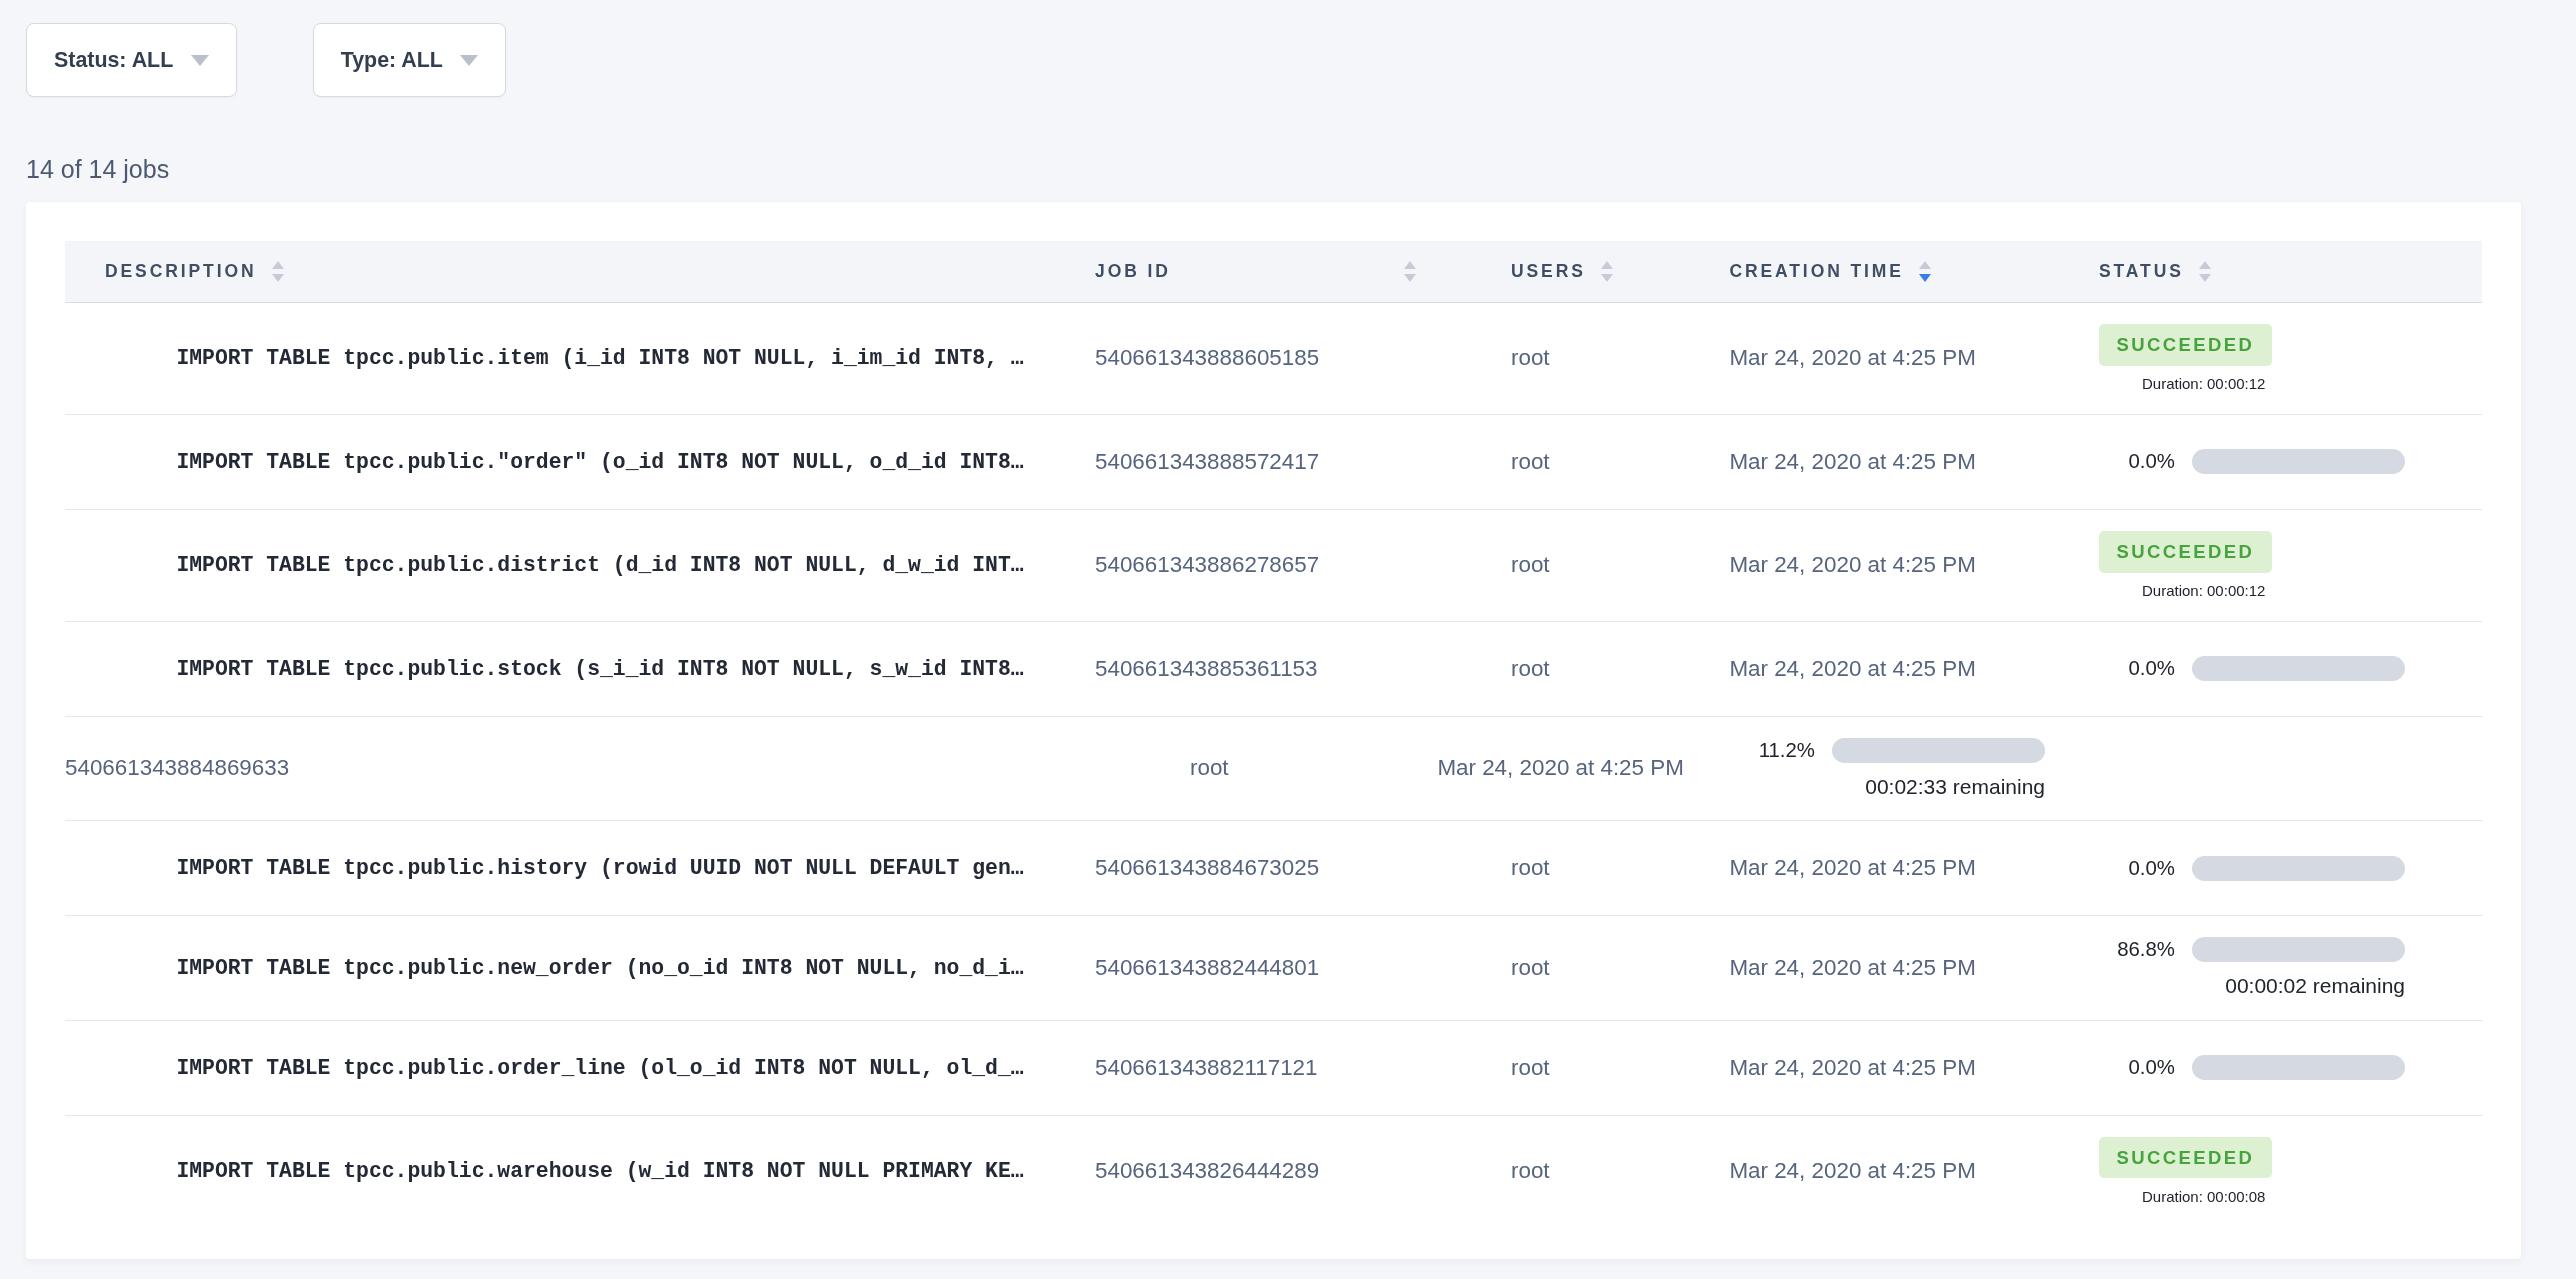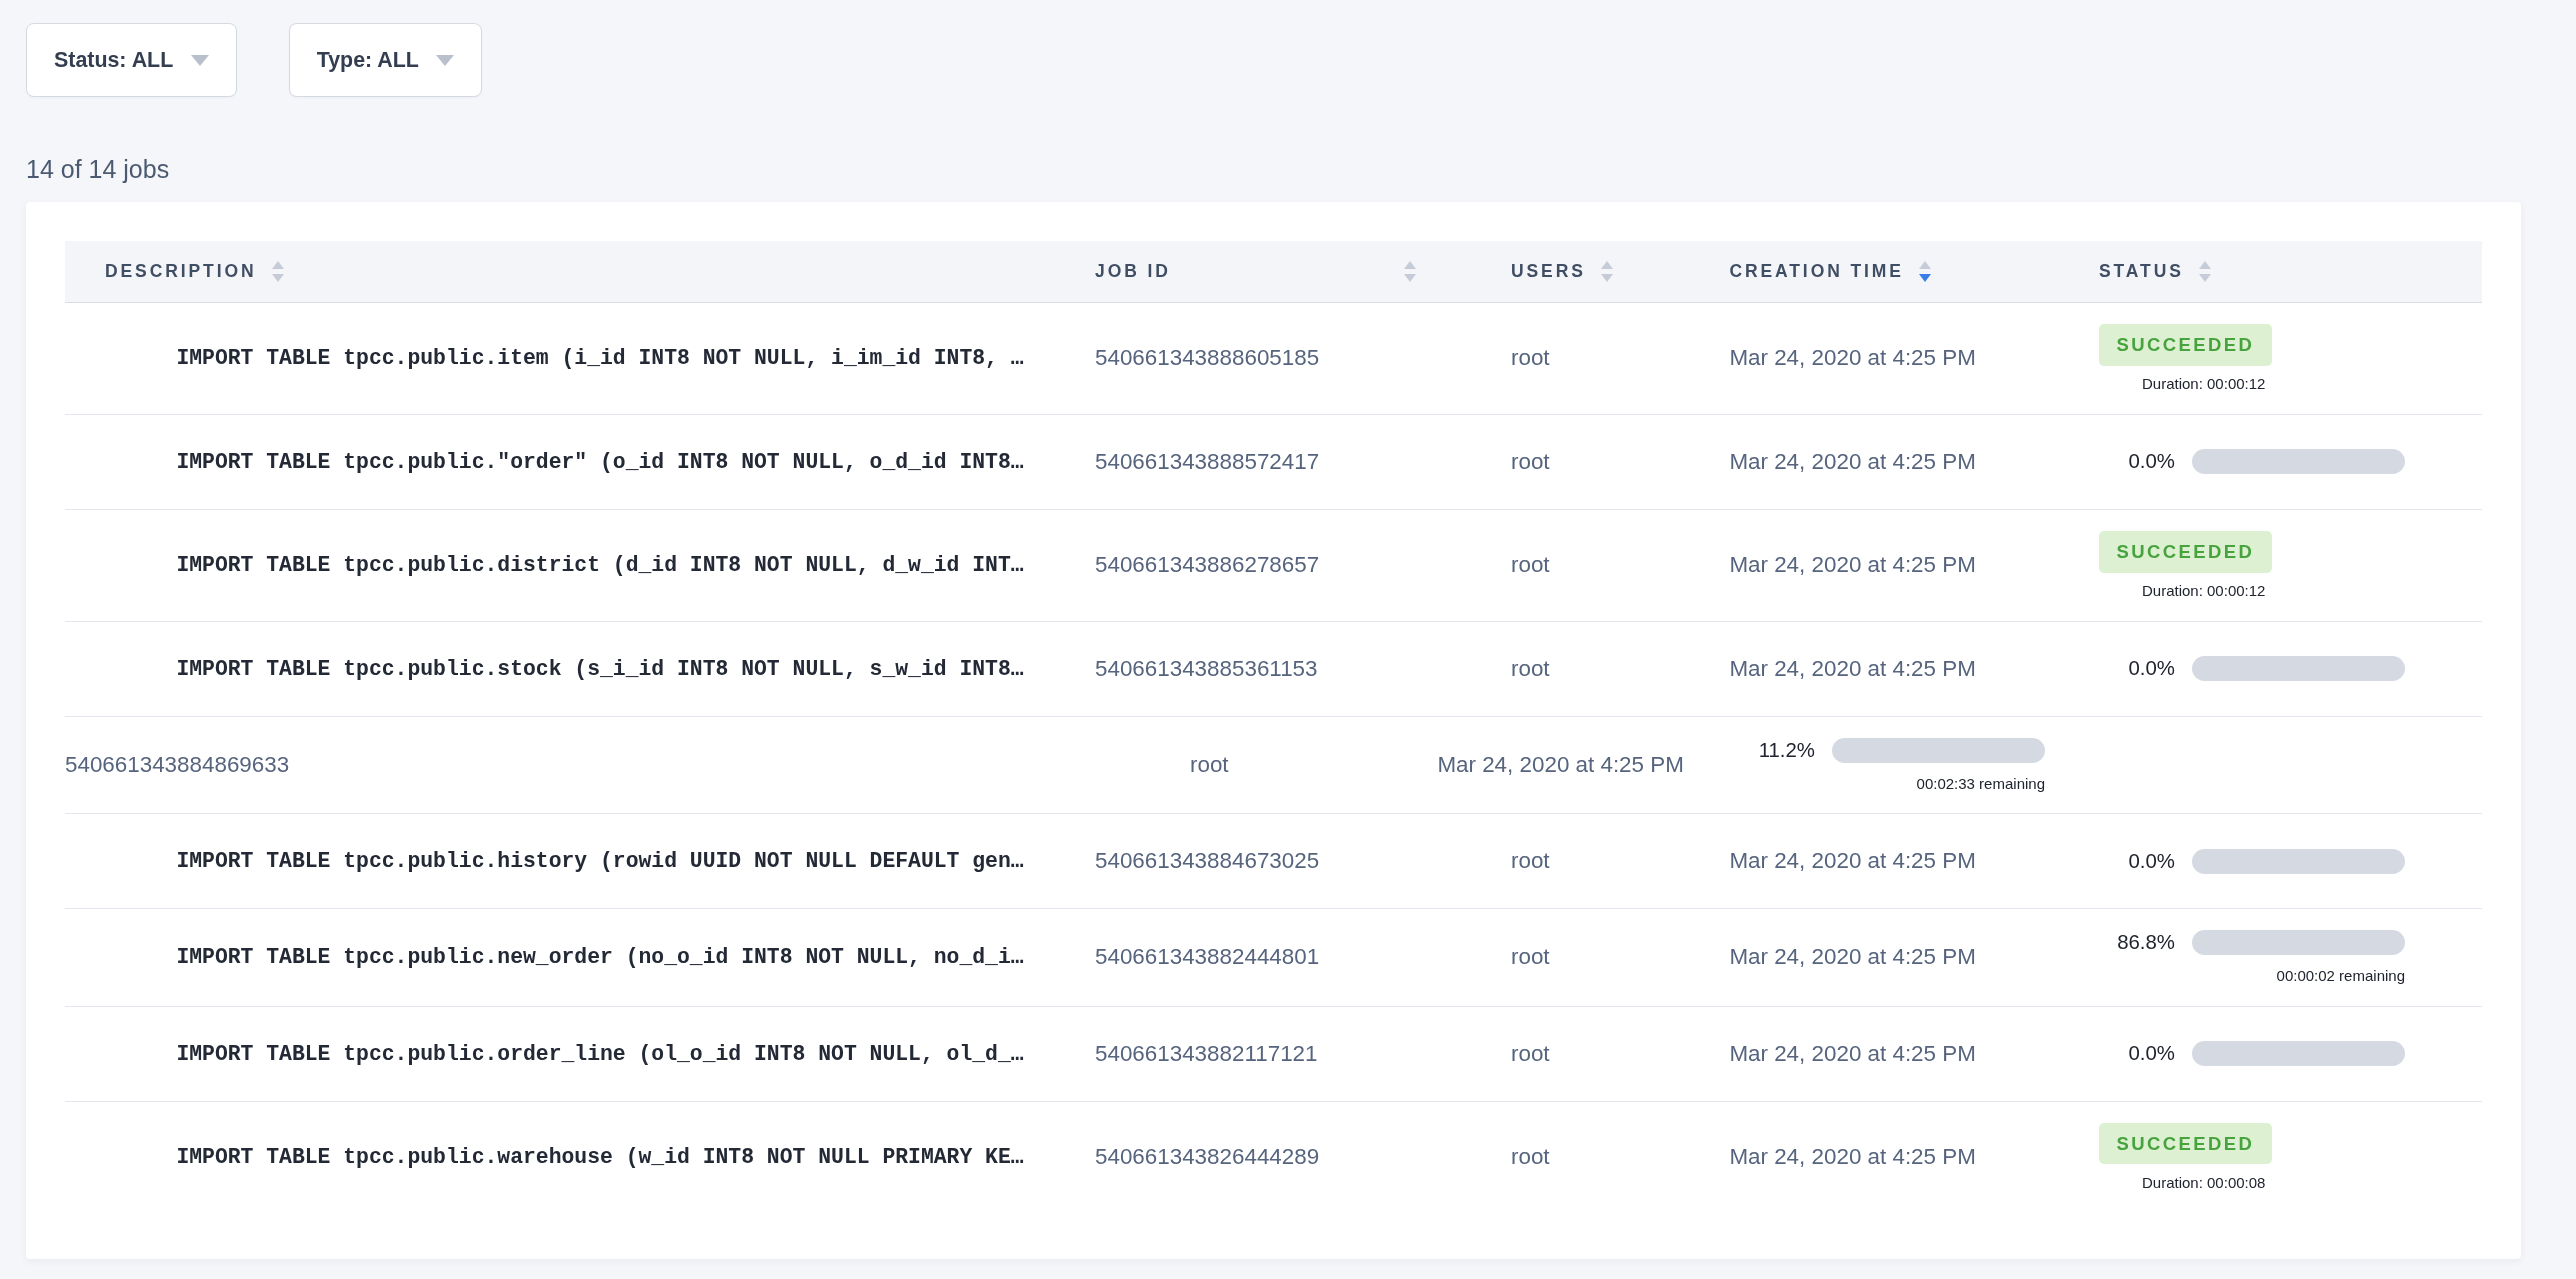"Status: ALL" .filters { gap: 52px -> 76px }
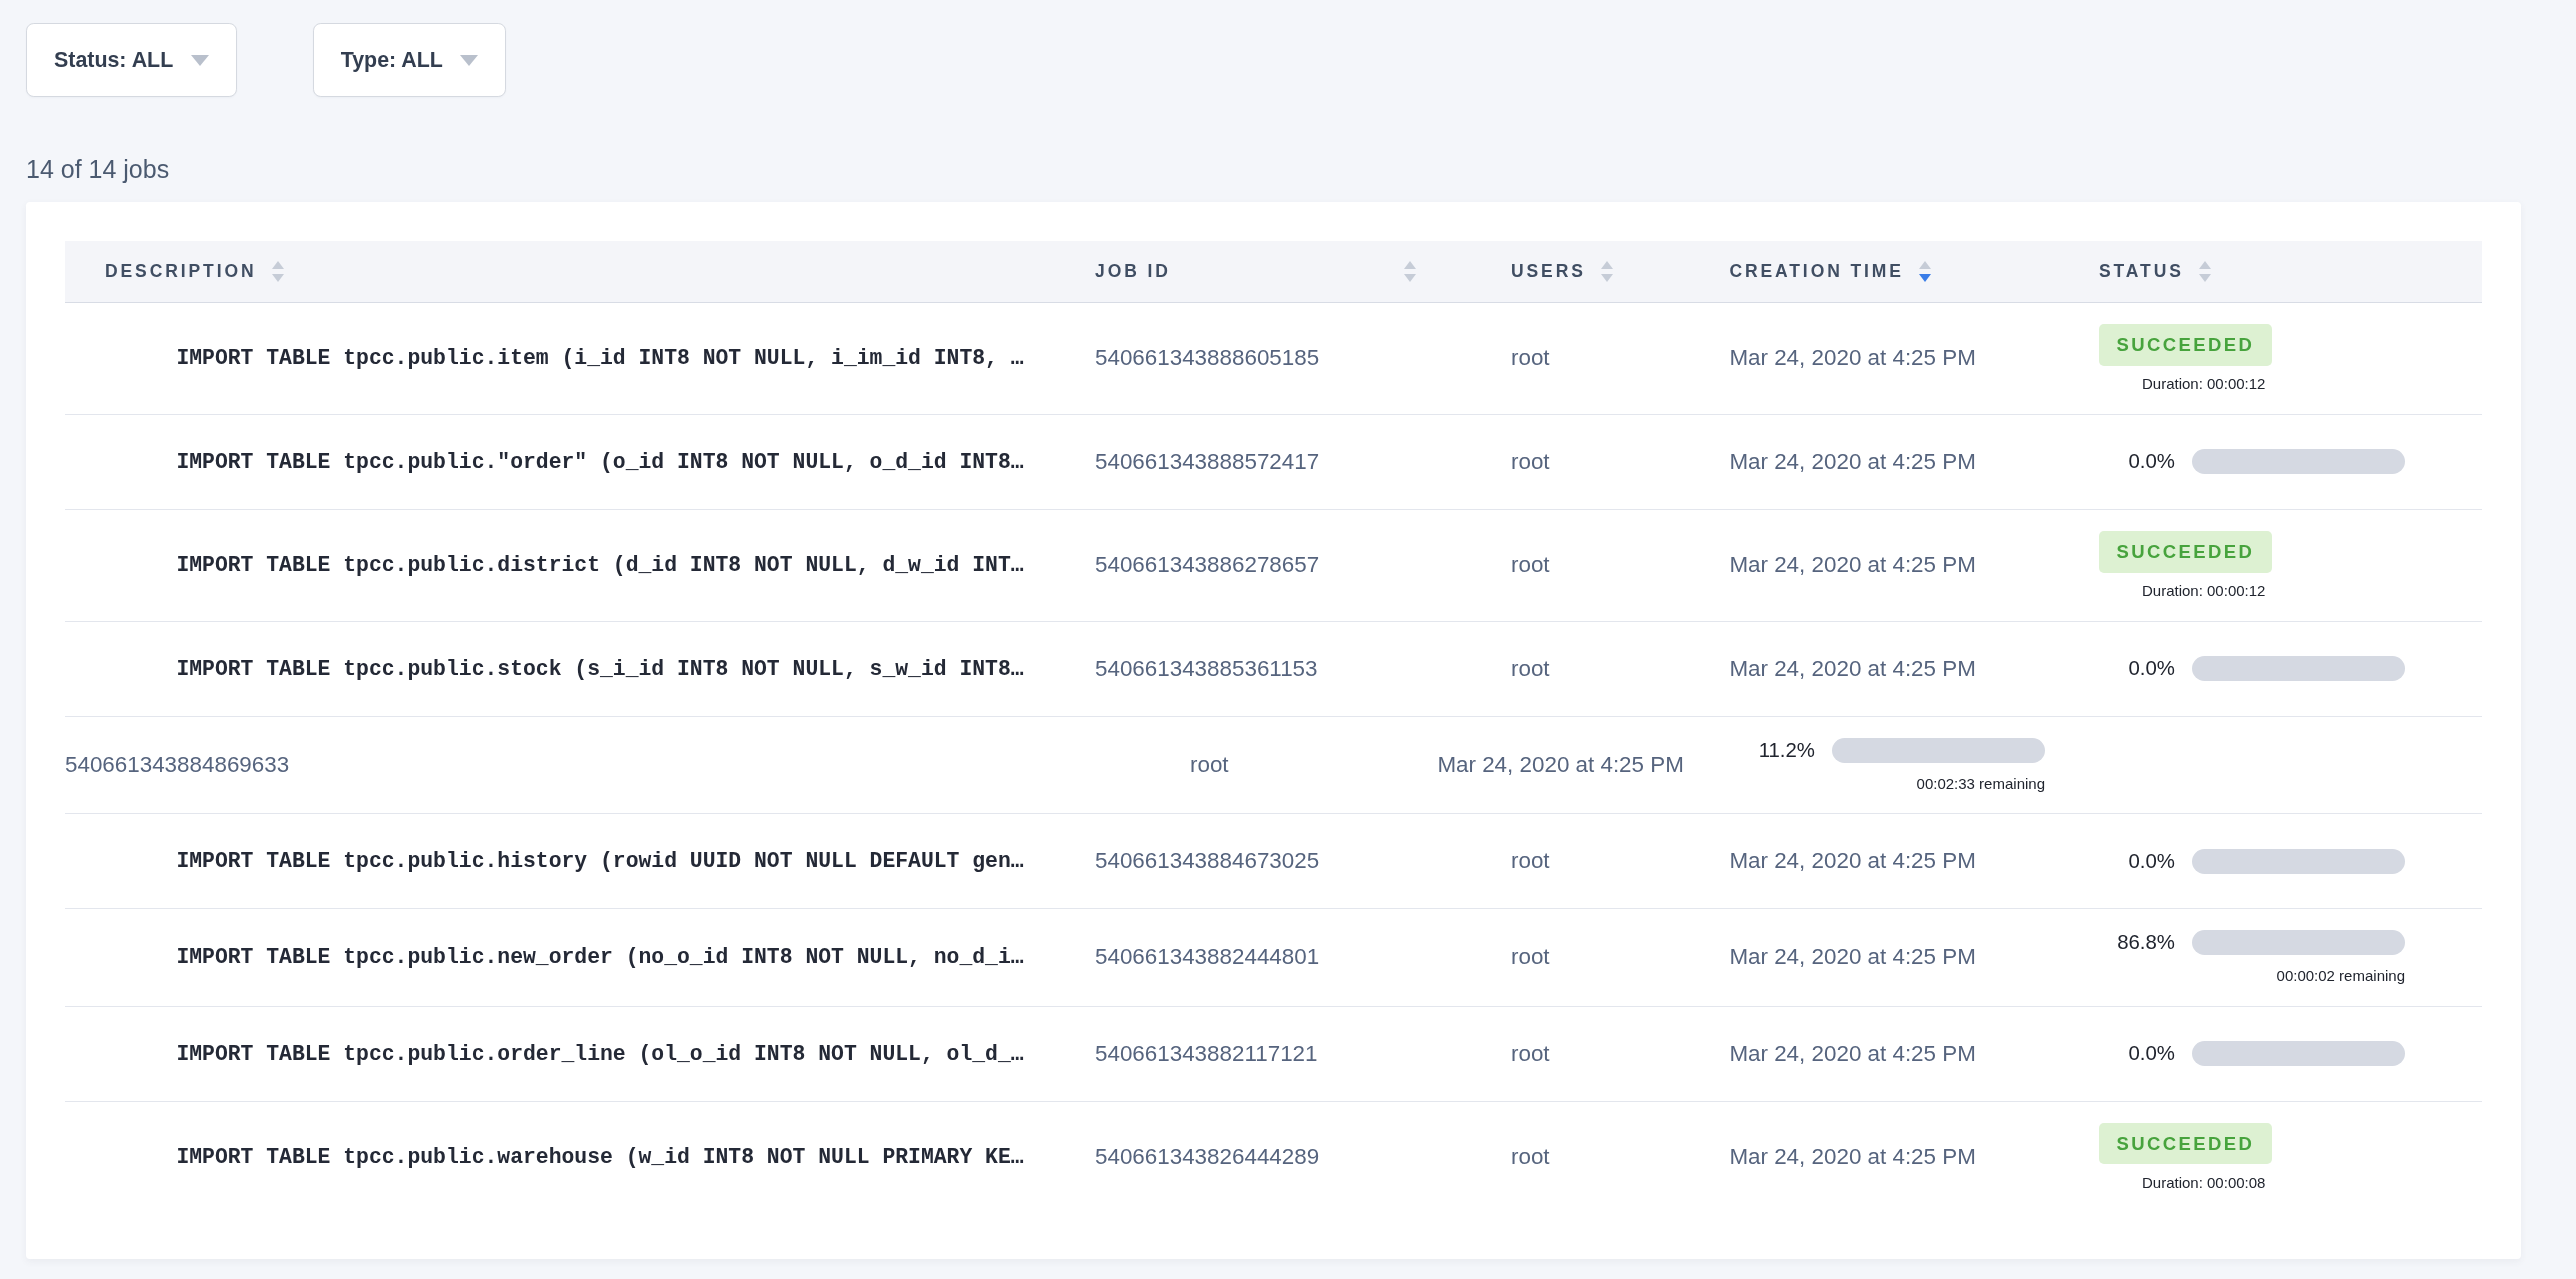"00:02:33 remaining" .remaining { font-size: 15px -> 21px }
